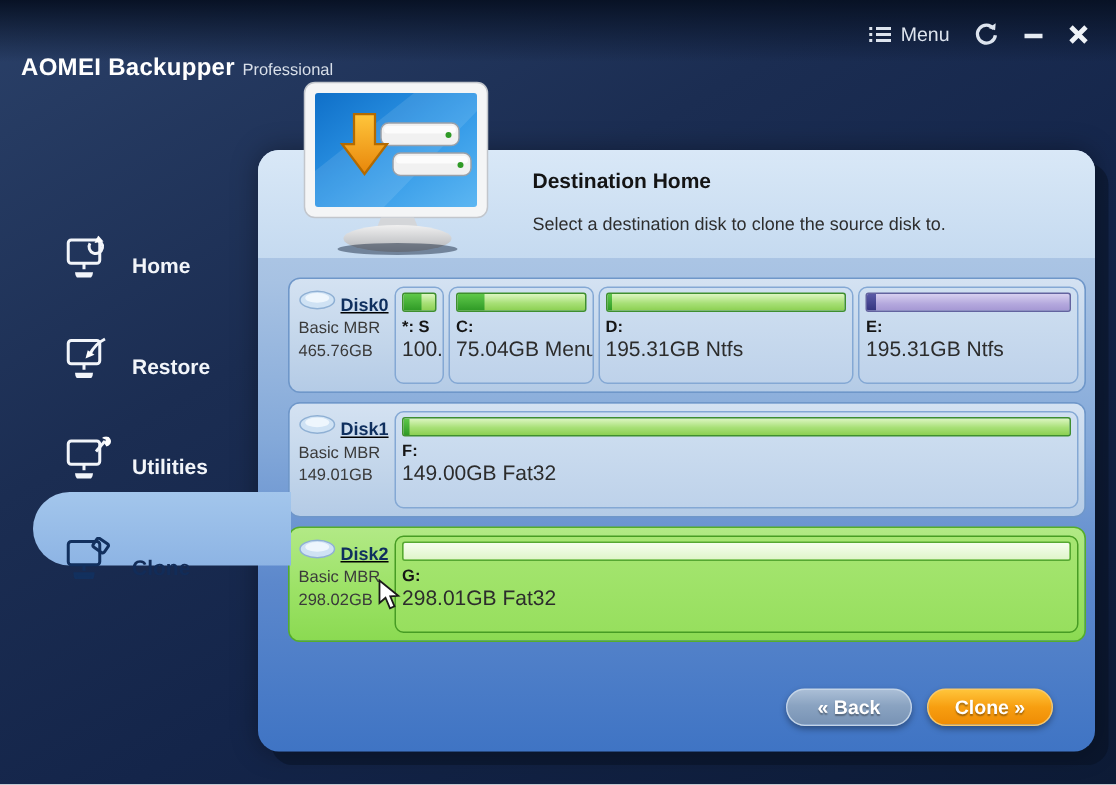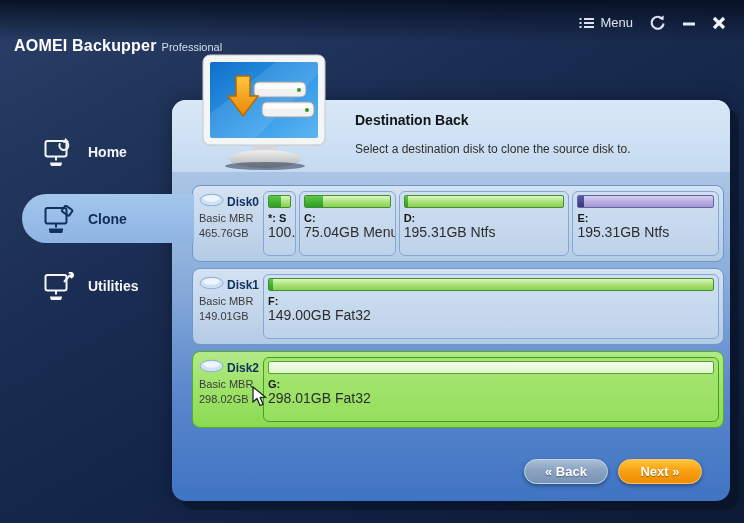"Destination Back" div.hdr-title { text: Back -> Home }
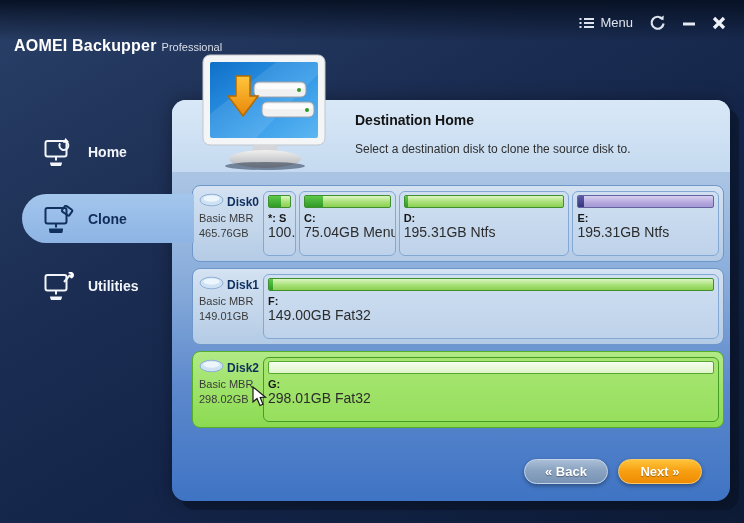"Home" .side-item { align-items: center -> flex-end }
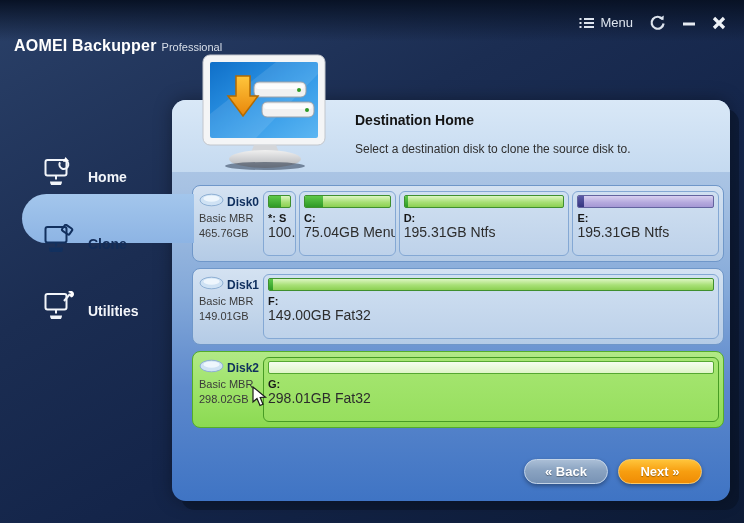"Disk0" .disk-title { text-decoration: none -> underline }
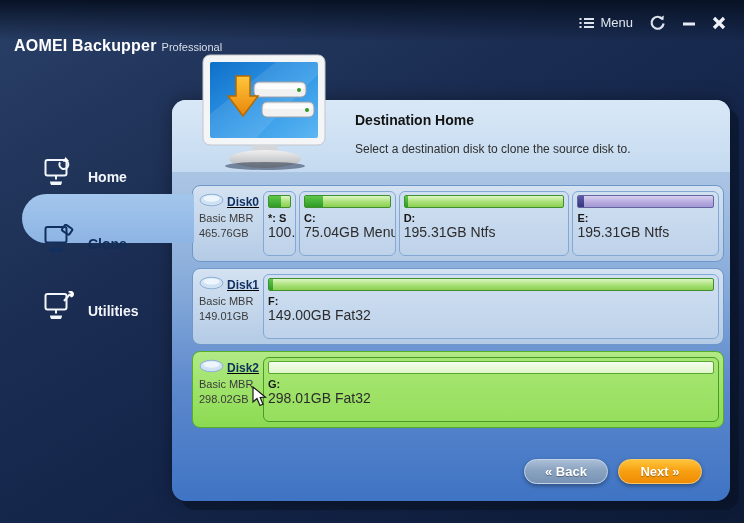"Restore" div.side-item { html: none -> <div> <span> <svg> <rect></rect> <path></path> <path></path> <path></path> <path></path> </svg> </span> <span>Restore</span> </div> }
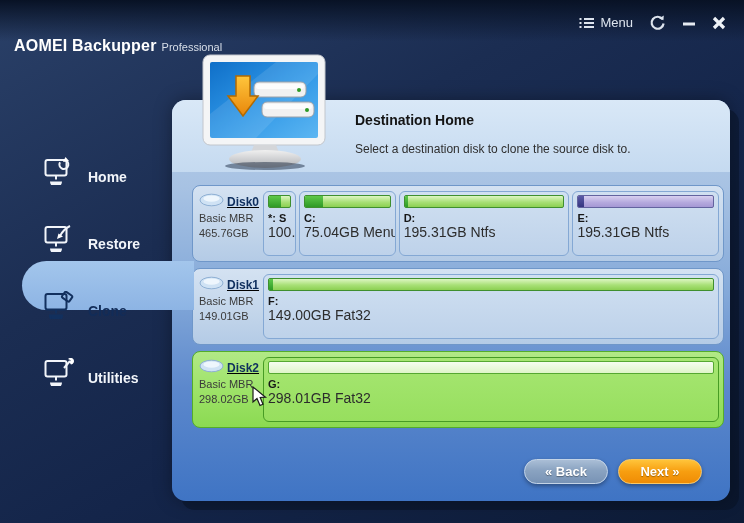"Clone" div.side-item { order: before "Utilities" -> after "Utilities" }
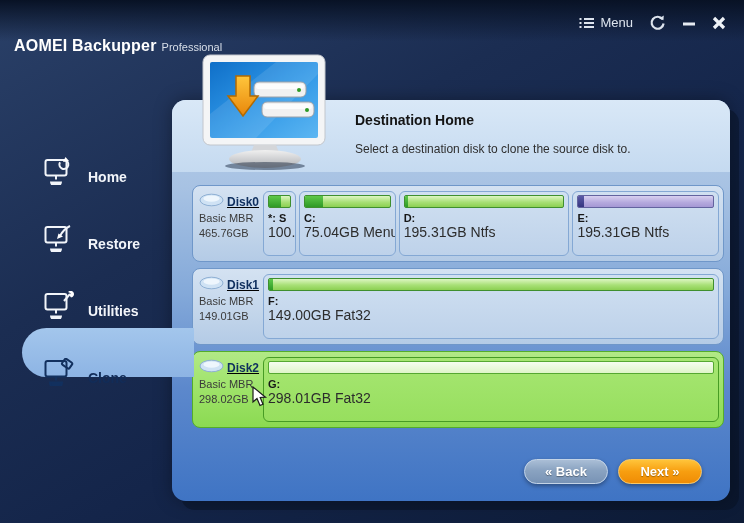"Next »" div.btn { text: Next -> Clone }
